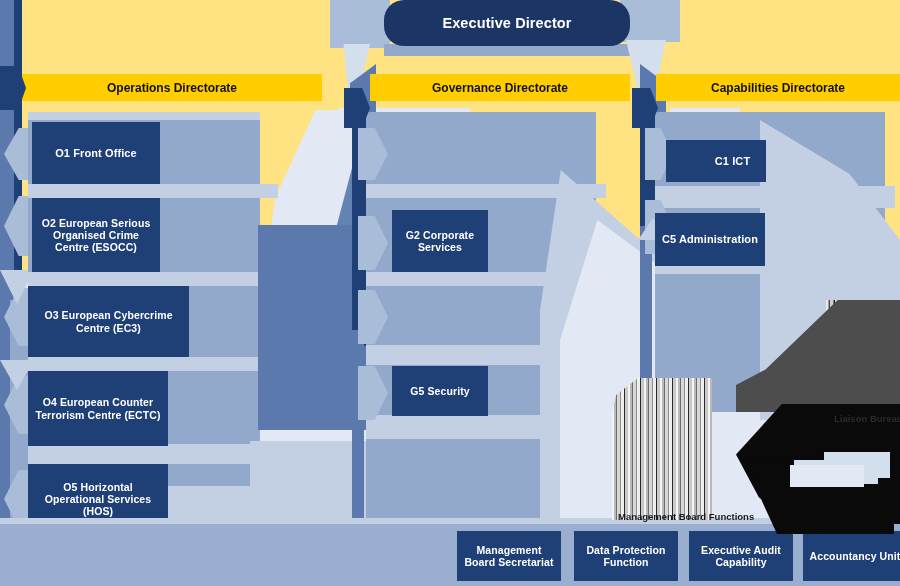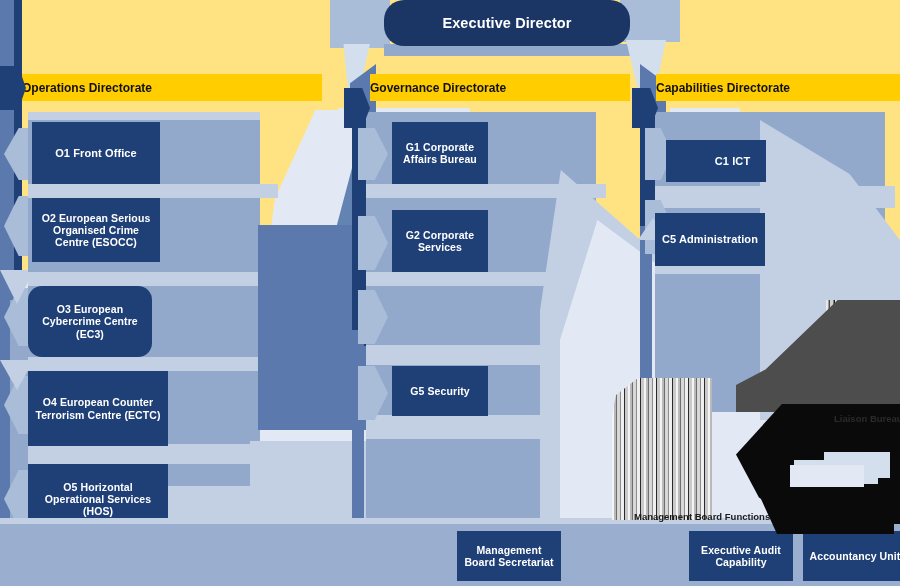"Operations Directorate" .banner { justify-content: none -> center }
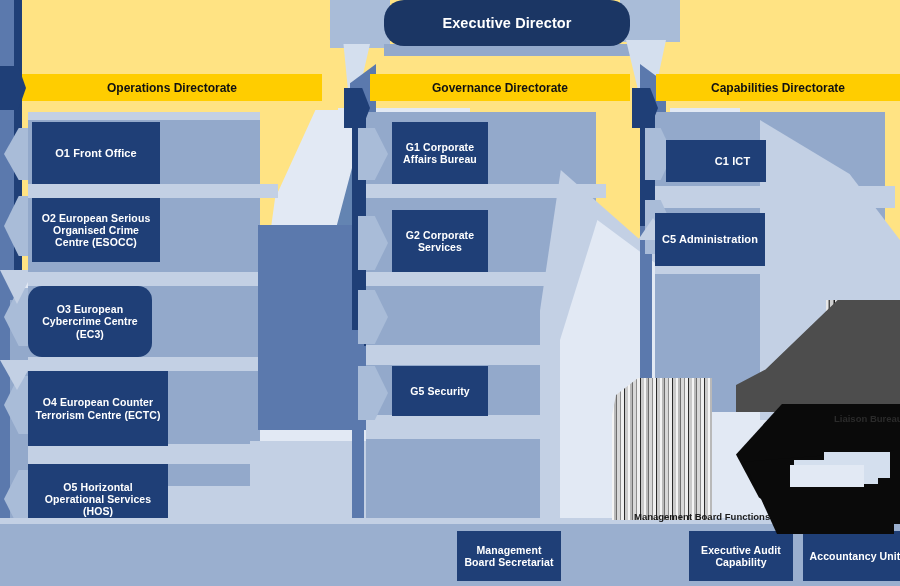"G1 Corporate Affairs Bureau" div.boxtxt { html: <div> <span>G1 Corporate Affairs Bureau</span> </div> -> none }
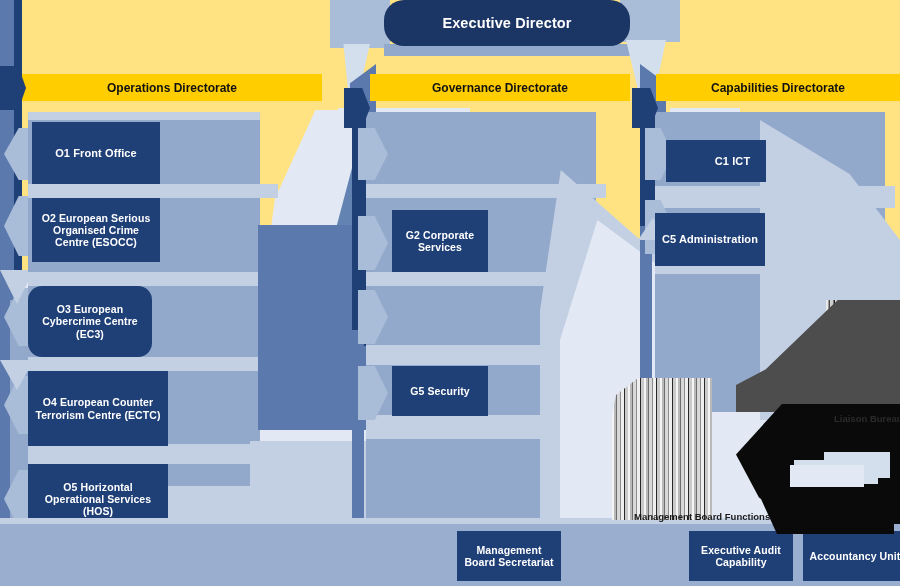"O2 European Serious Organised Crime" div.boxtxt { height: 64px -> 74px }
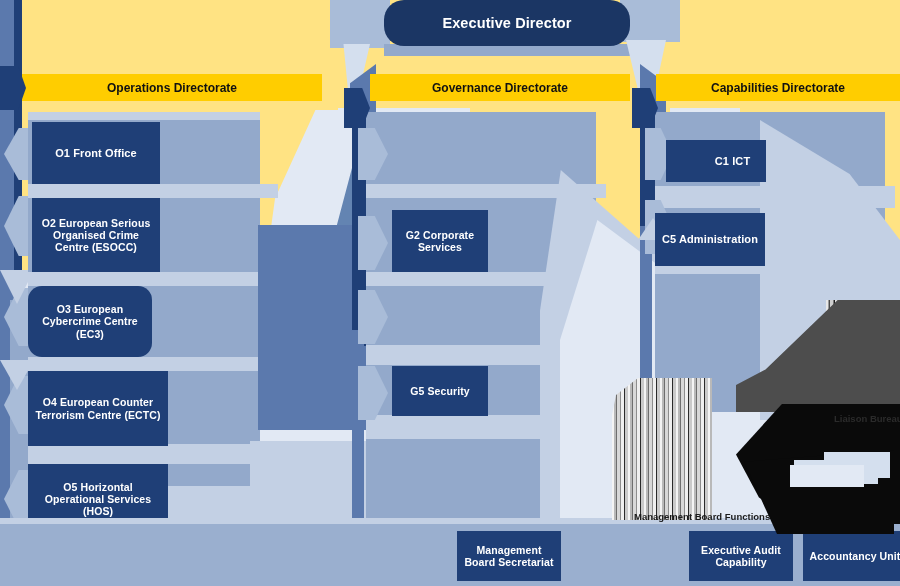"O3 European Cybercrime Centre (EC3)" div.boxtxt { border-radius: 14px -> none; width: 124px -> 161px }
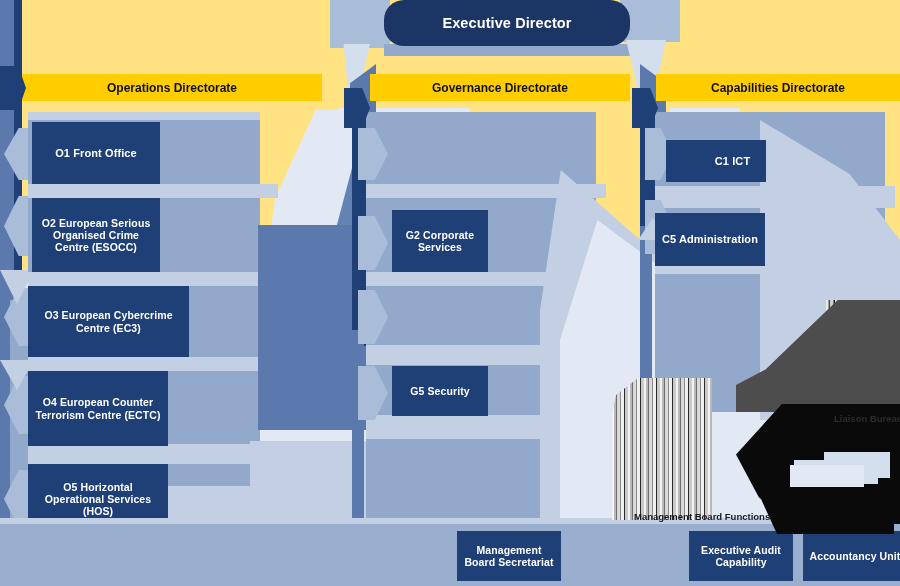"Management Board Functions" .glitch-label.onlight { margin-left: 16px -> none }
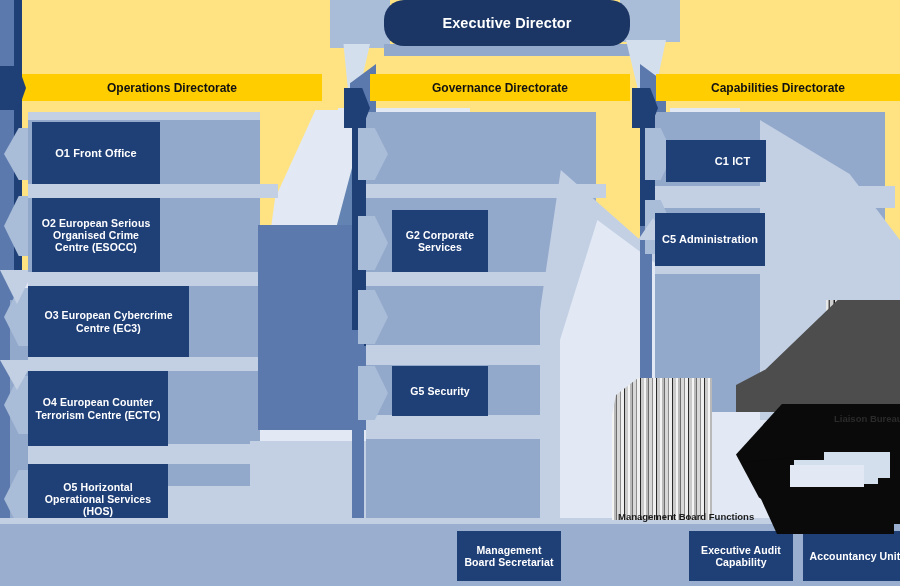"Data Protection Function" div.boxtxt { html: none -> <div> <span>Data Protection Function</span> </div> }
